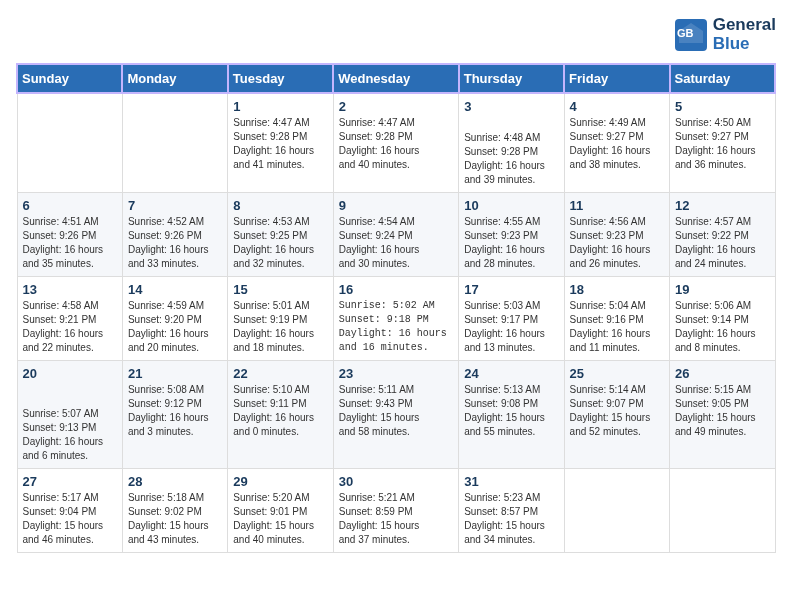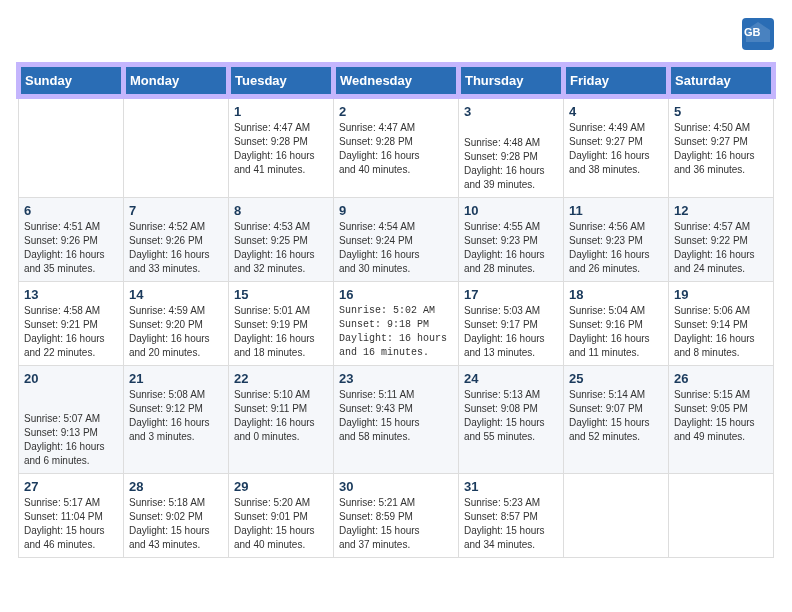"General" div { html: none -> <div> <div>General<br><span>Blue</span></div> </div> }
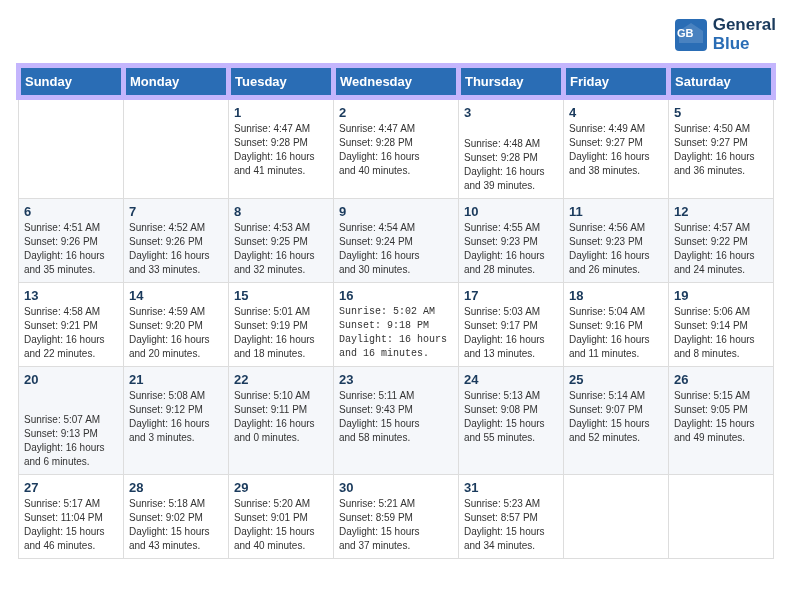"Sunday" .calendar th { border: 5px solid #c4b5fd -> 2px solid #c4b5fd }
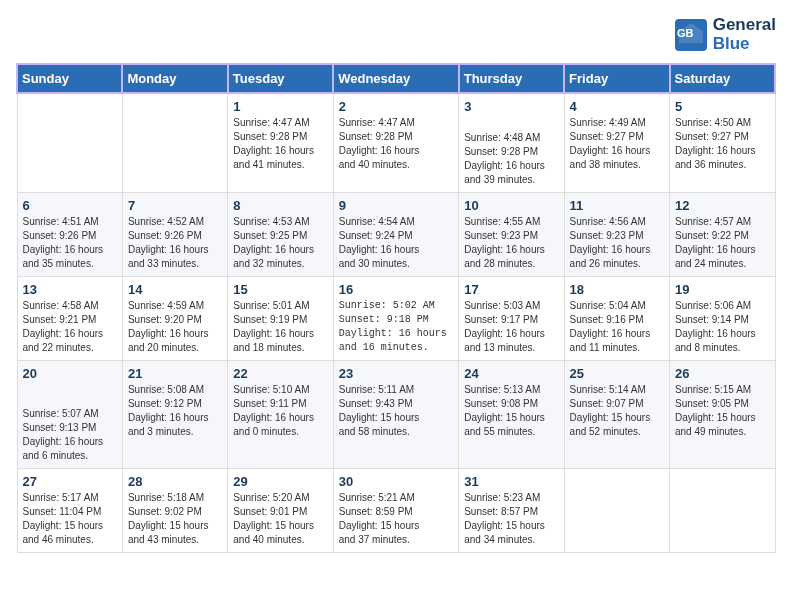"Sunrise: 5:17 AM" div.cell-text { text: 11:04 -> 9:04 }
